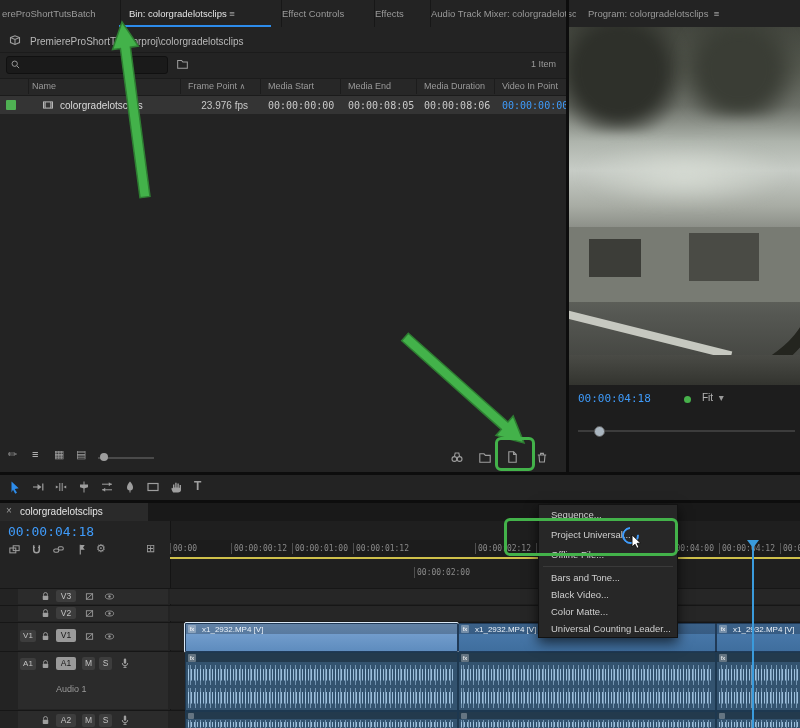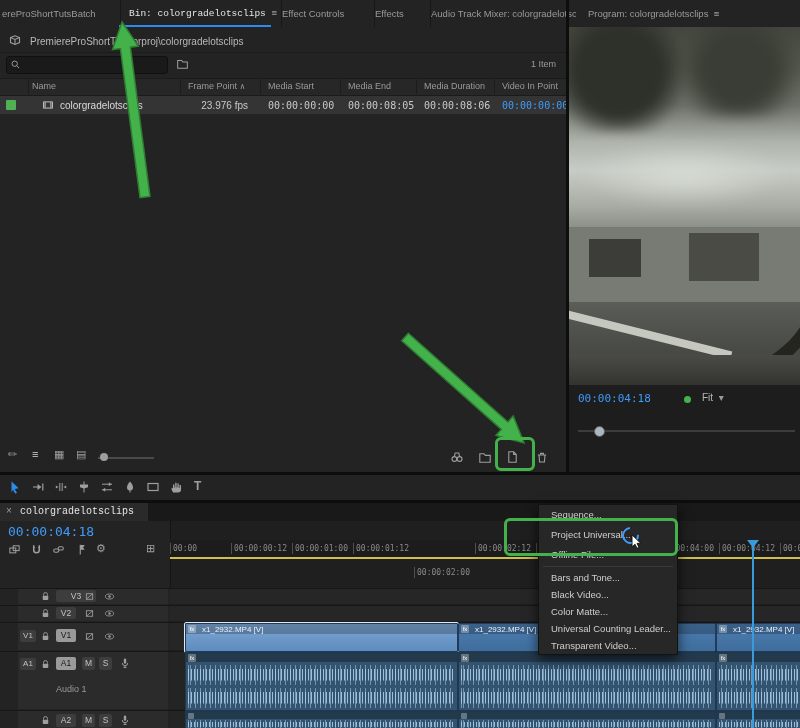"Bin: colorgradelotsclips ≡" .c3 { font-family: Liberation Mono, monospace -> none }
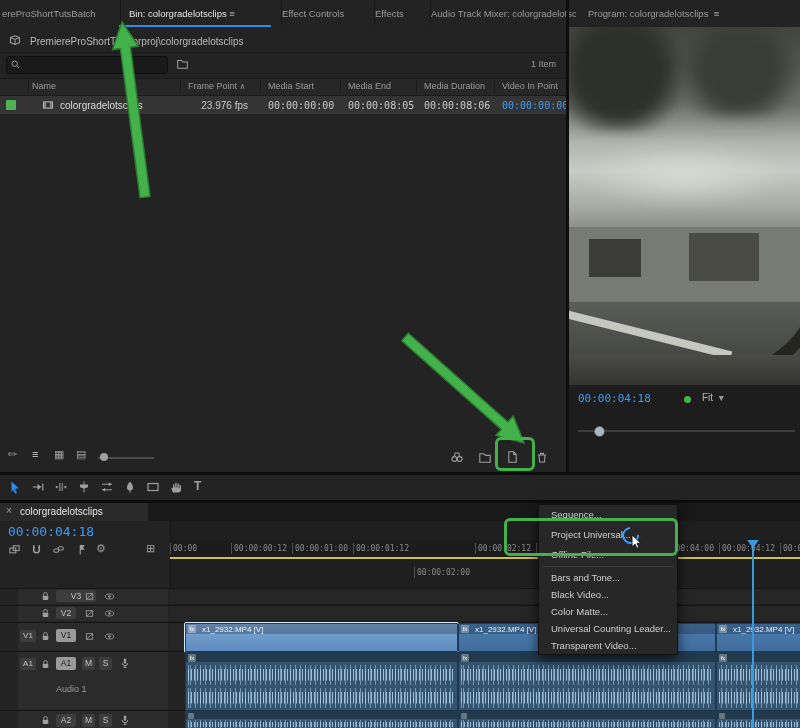"V3" div.a { width: 40px -> 20px }
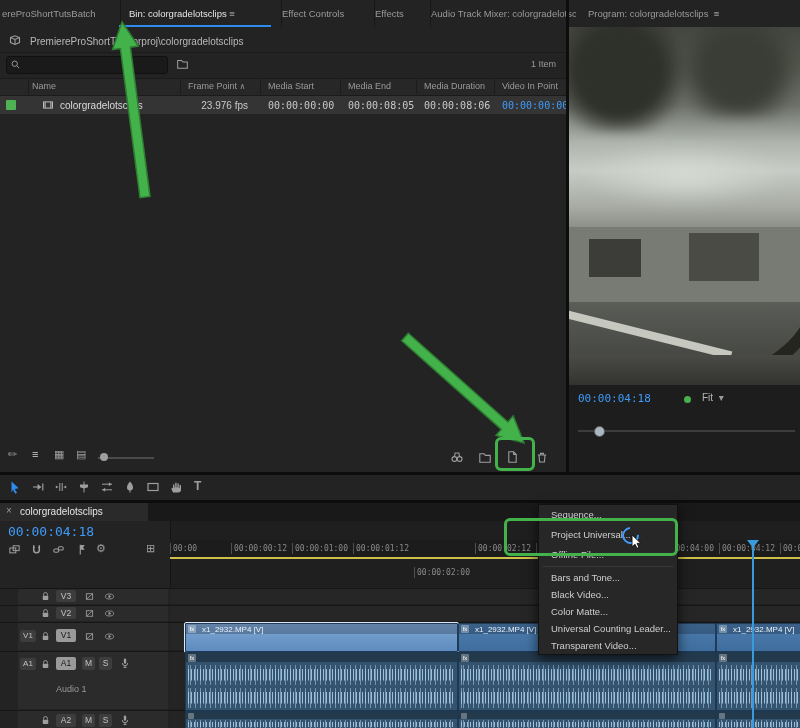"Transparent Video..." div.menu-item { html: <div>Transparent Video...</div> -> none }
